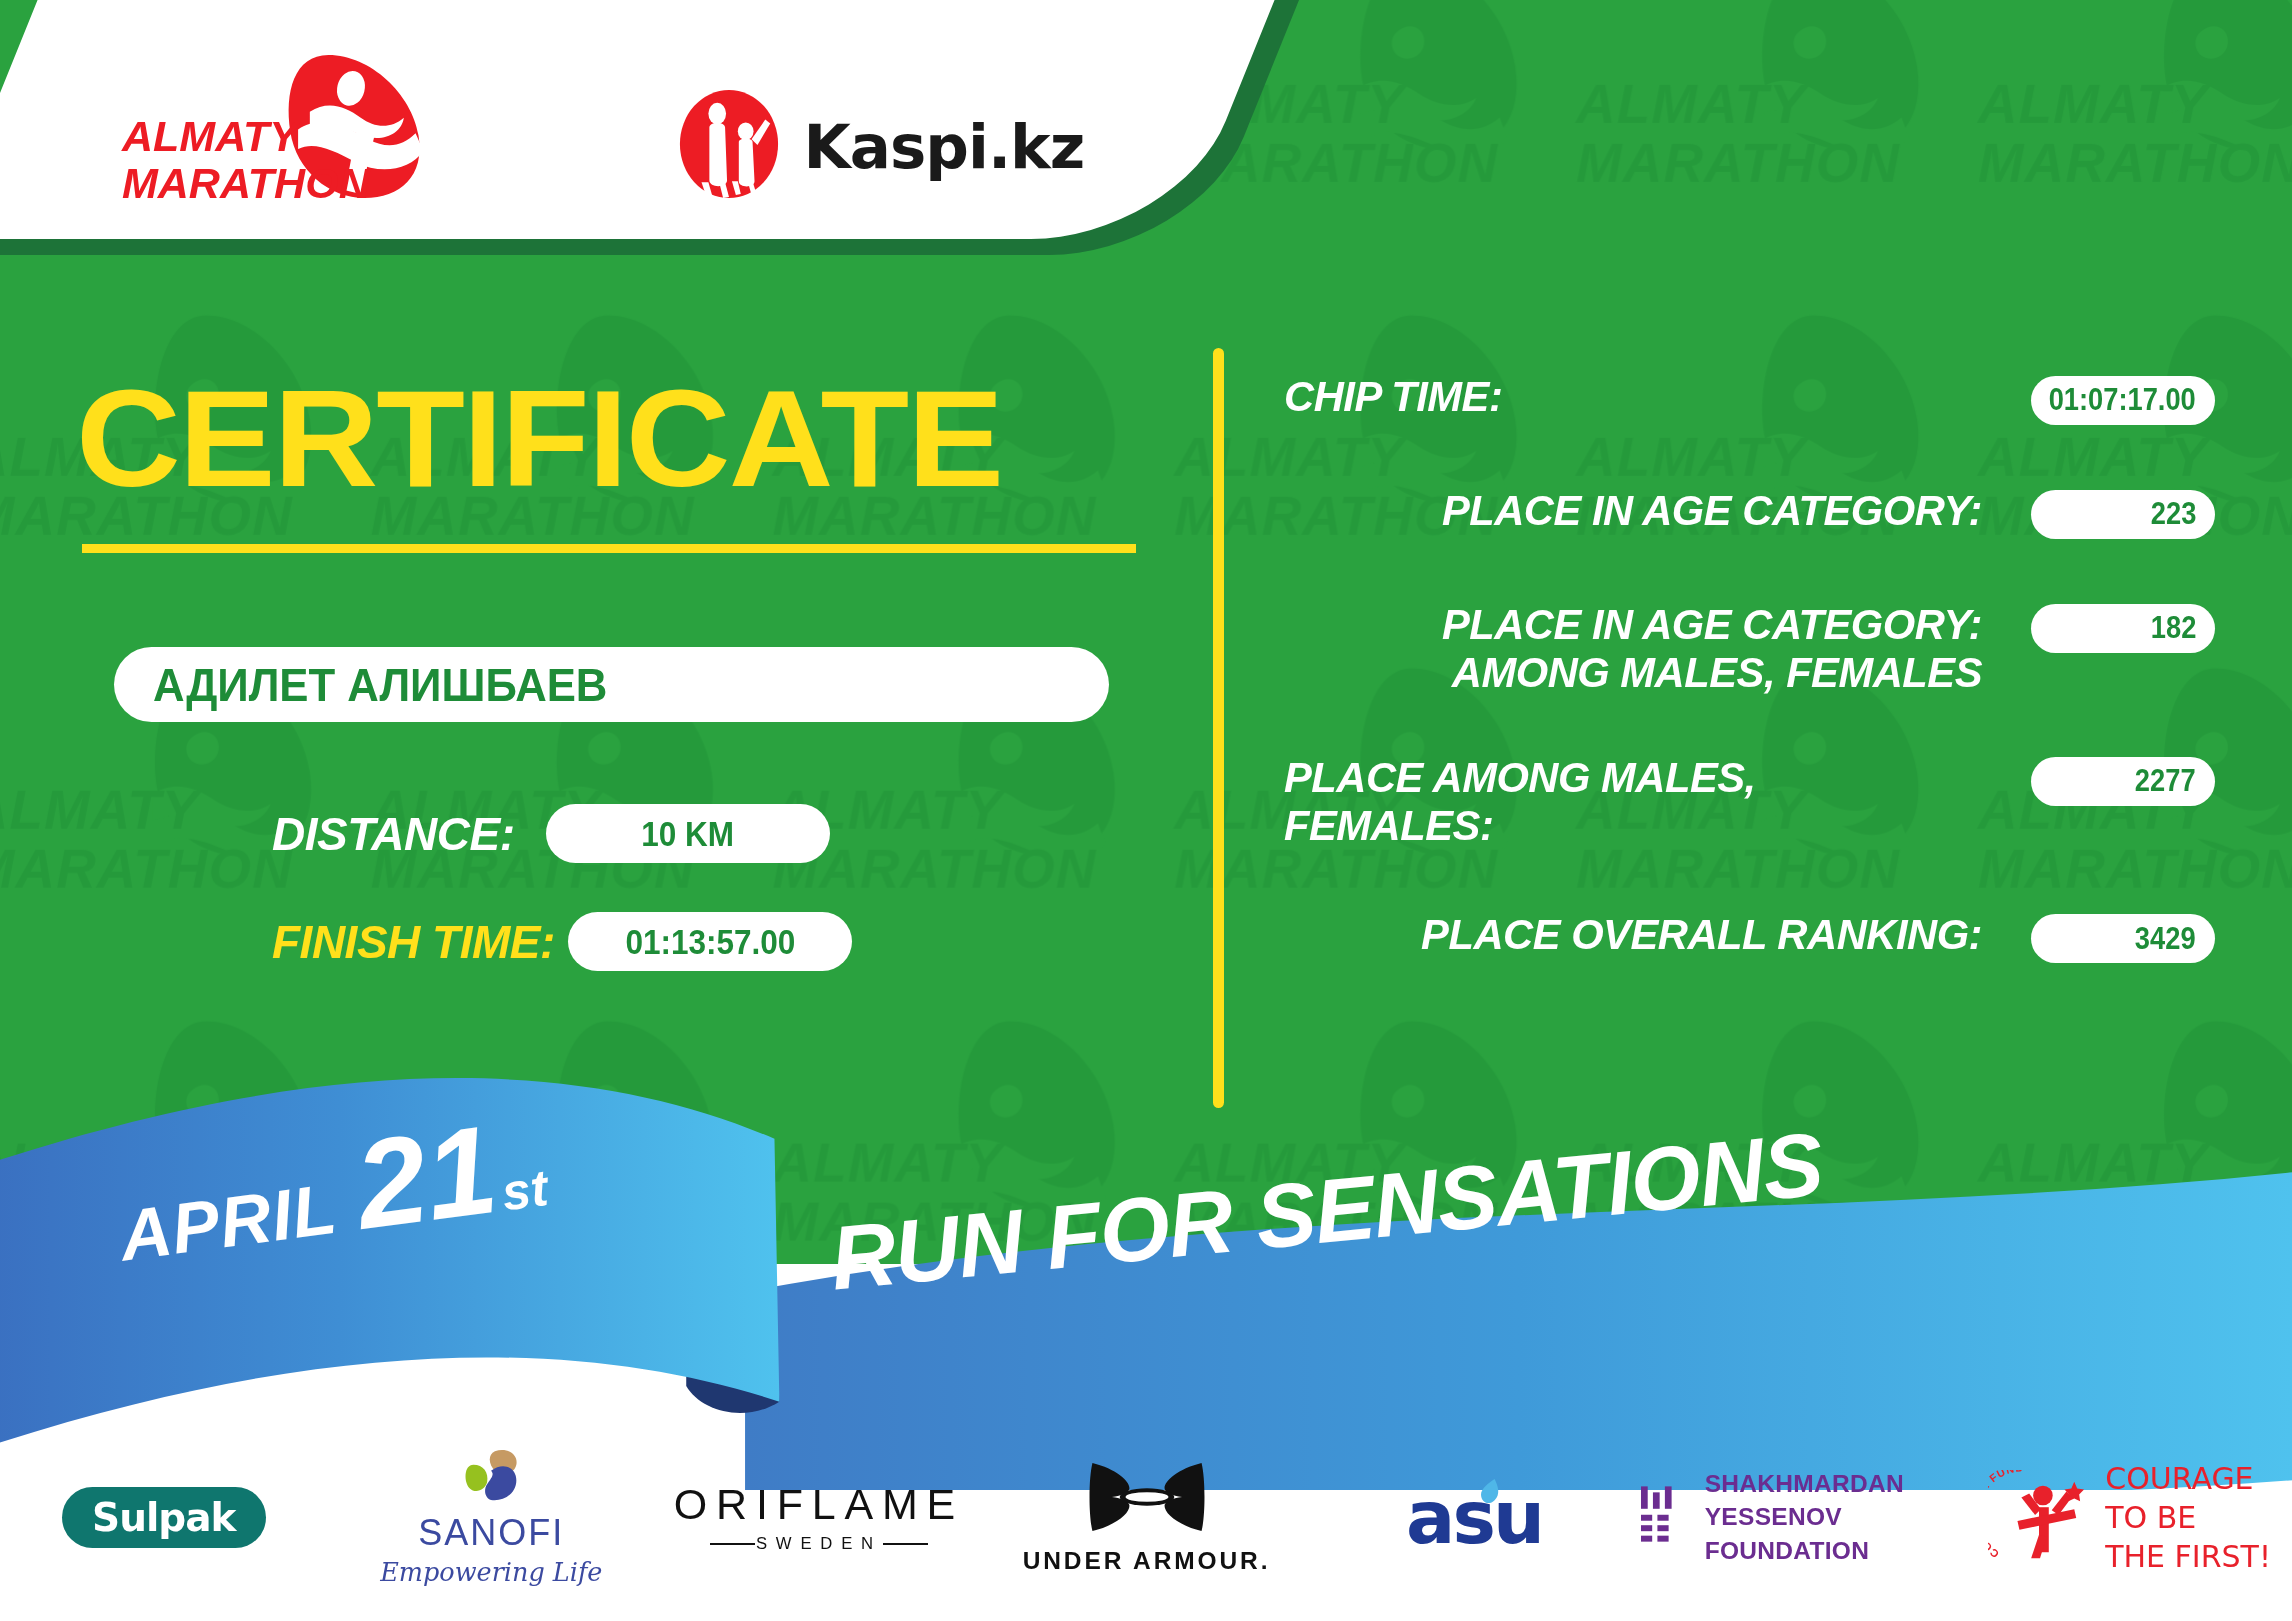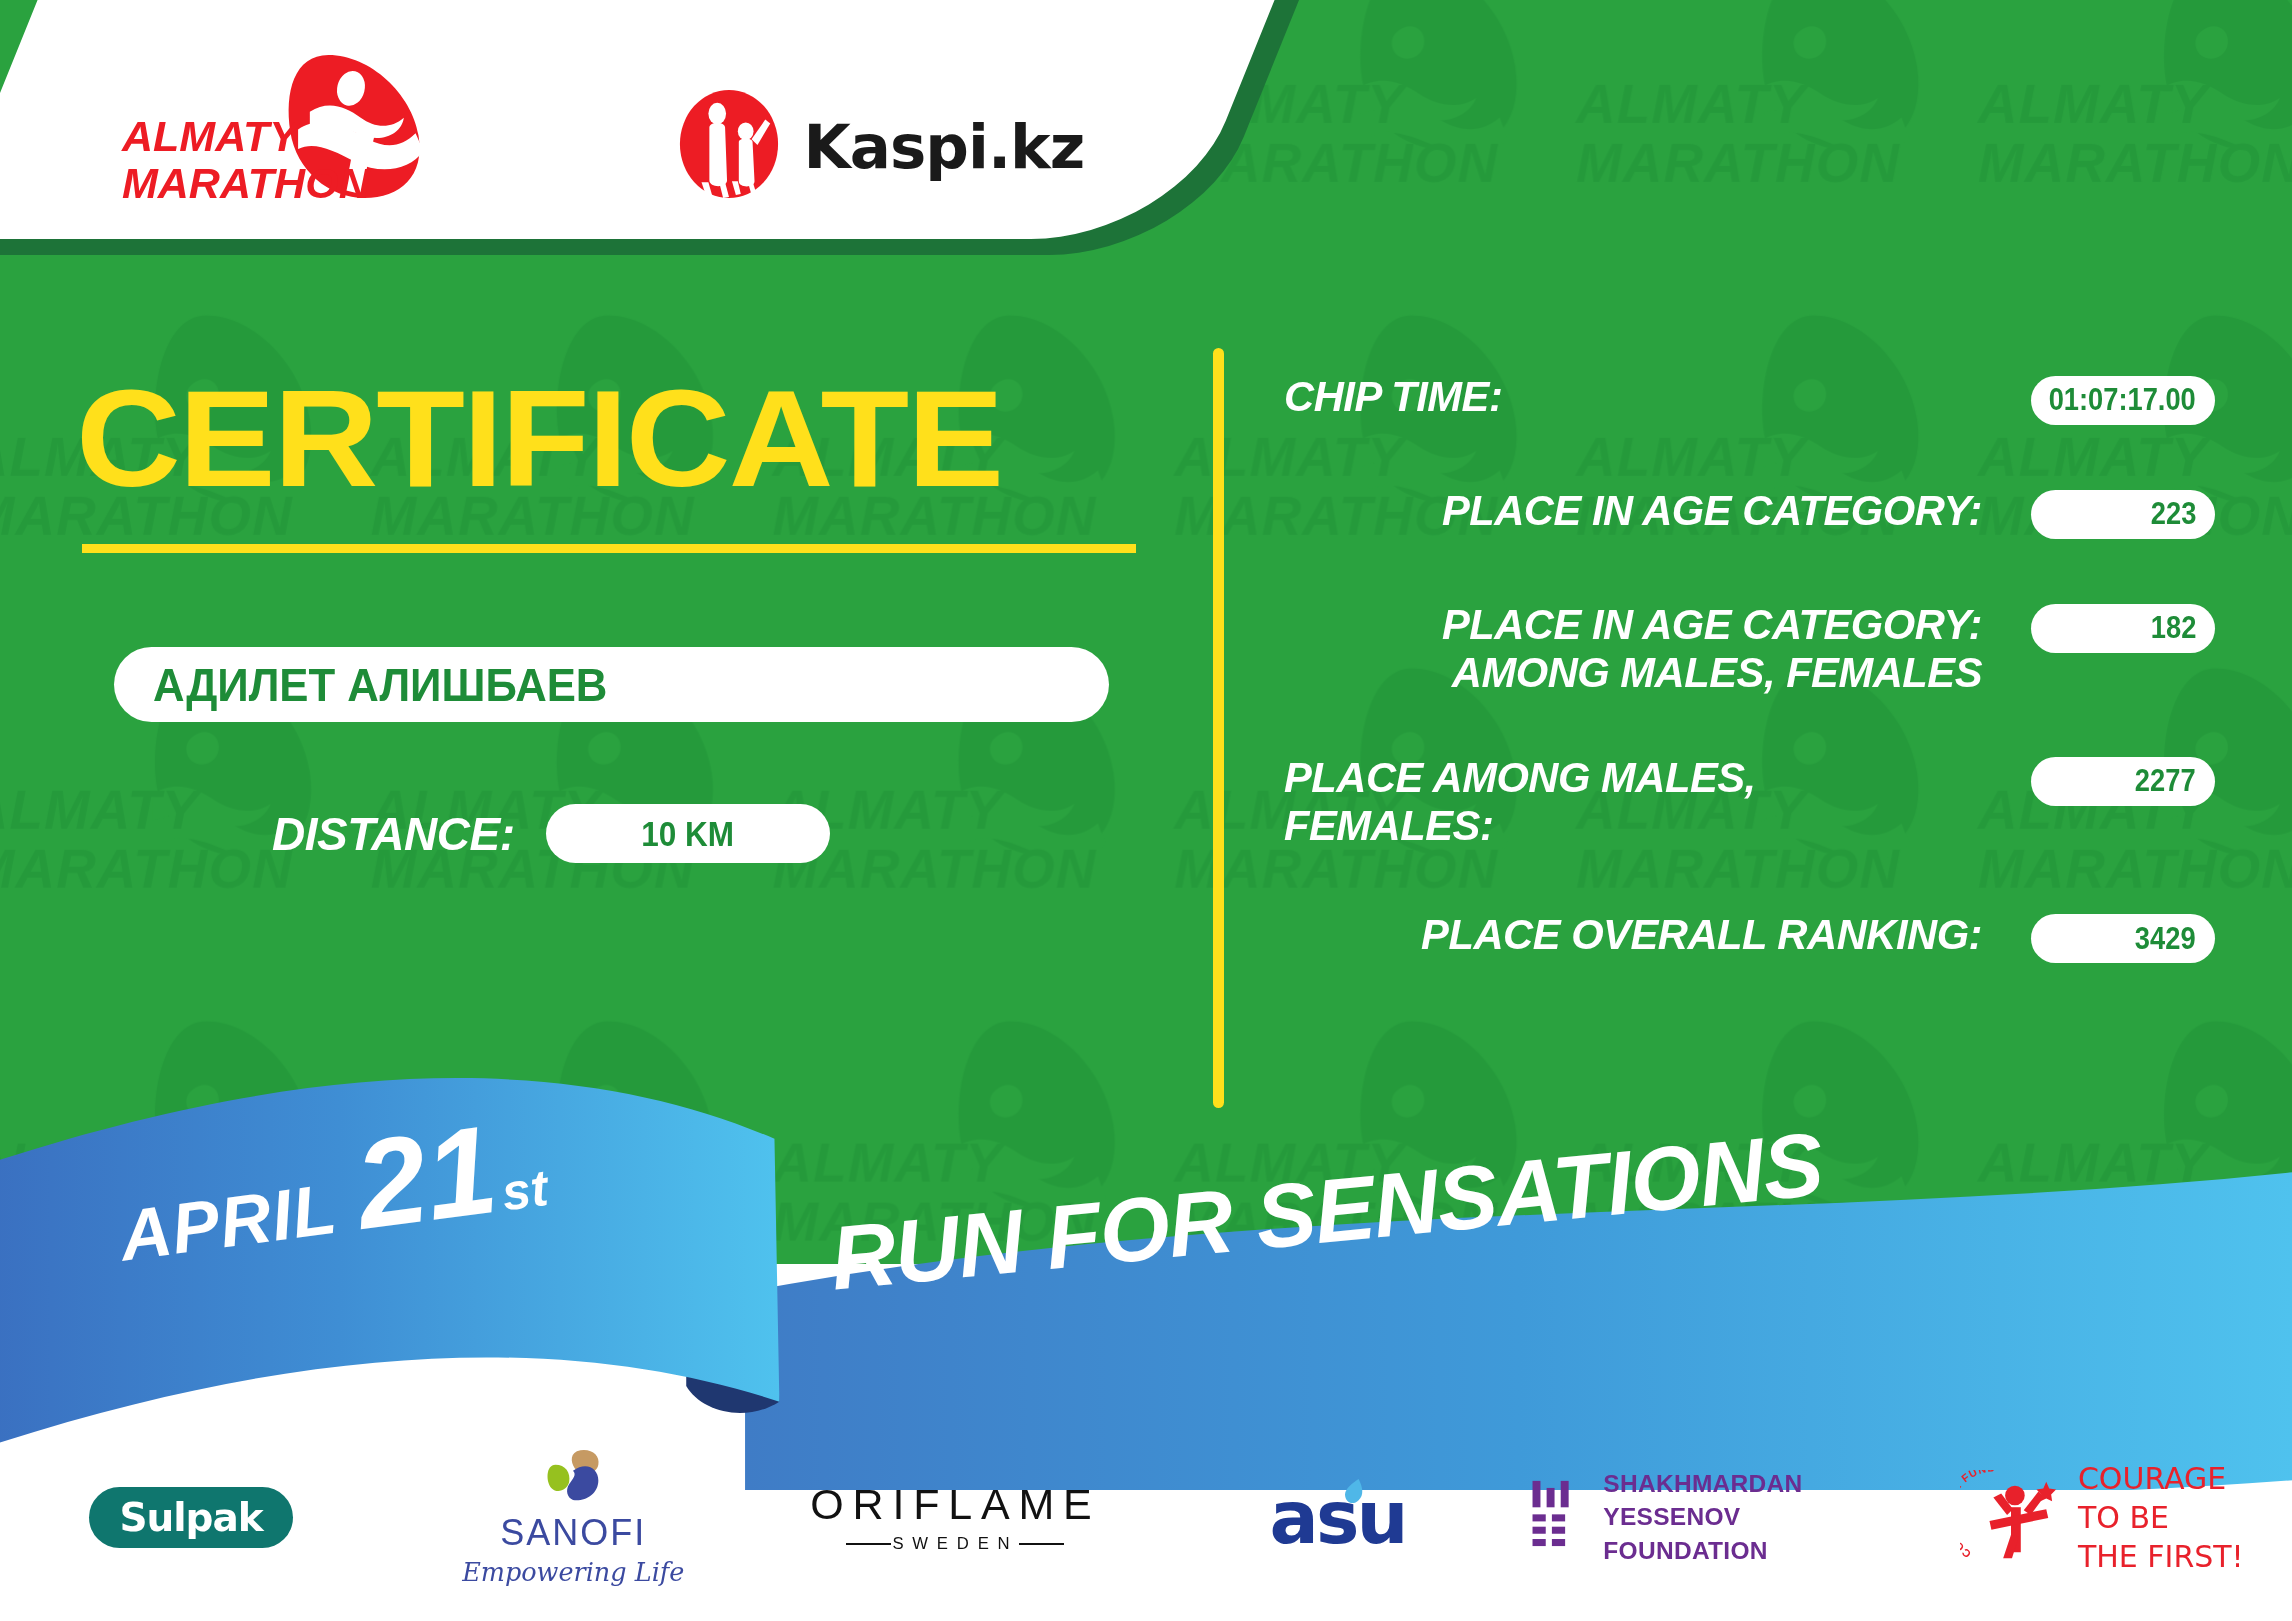"FINISH TIME:" div.left-row { html: none -> <div> <span>FINISH TIME:</span> <span> <span>01:13:57.00</span> </span> </div> }
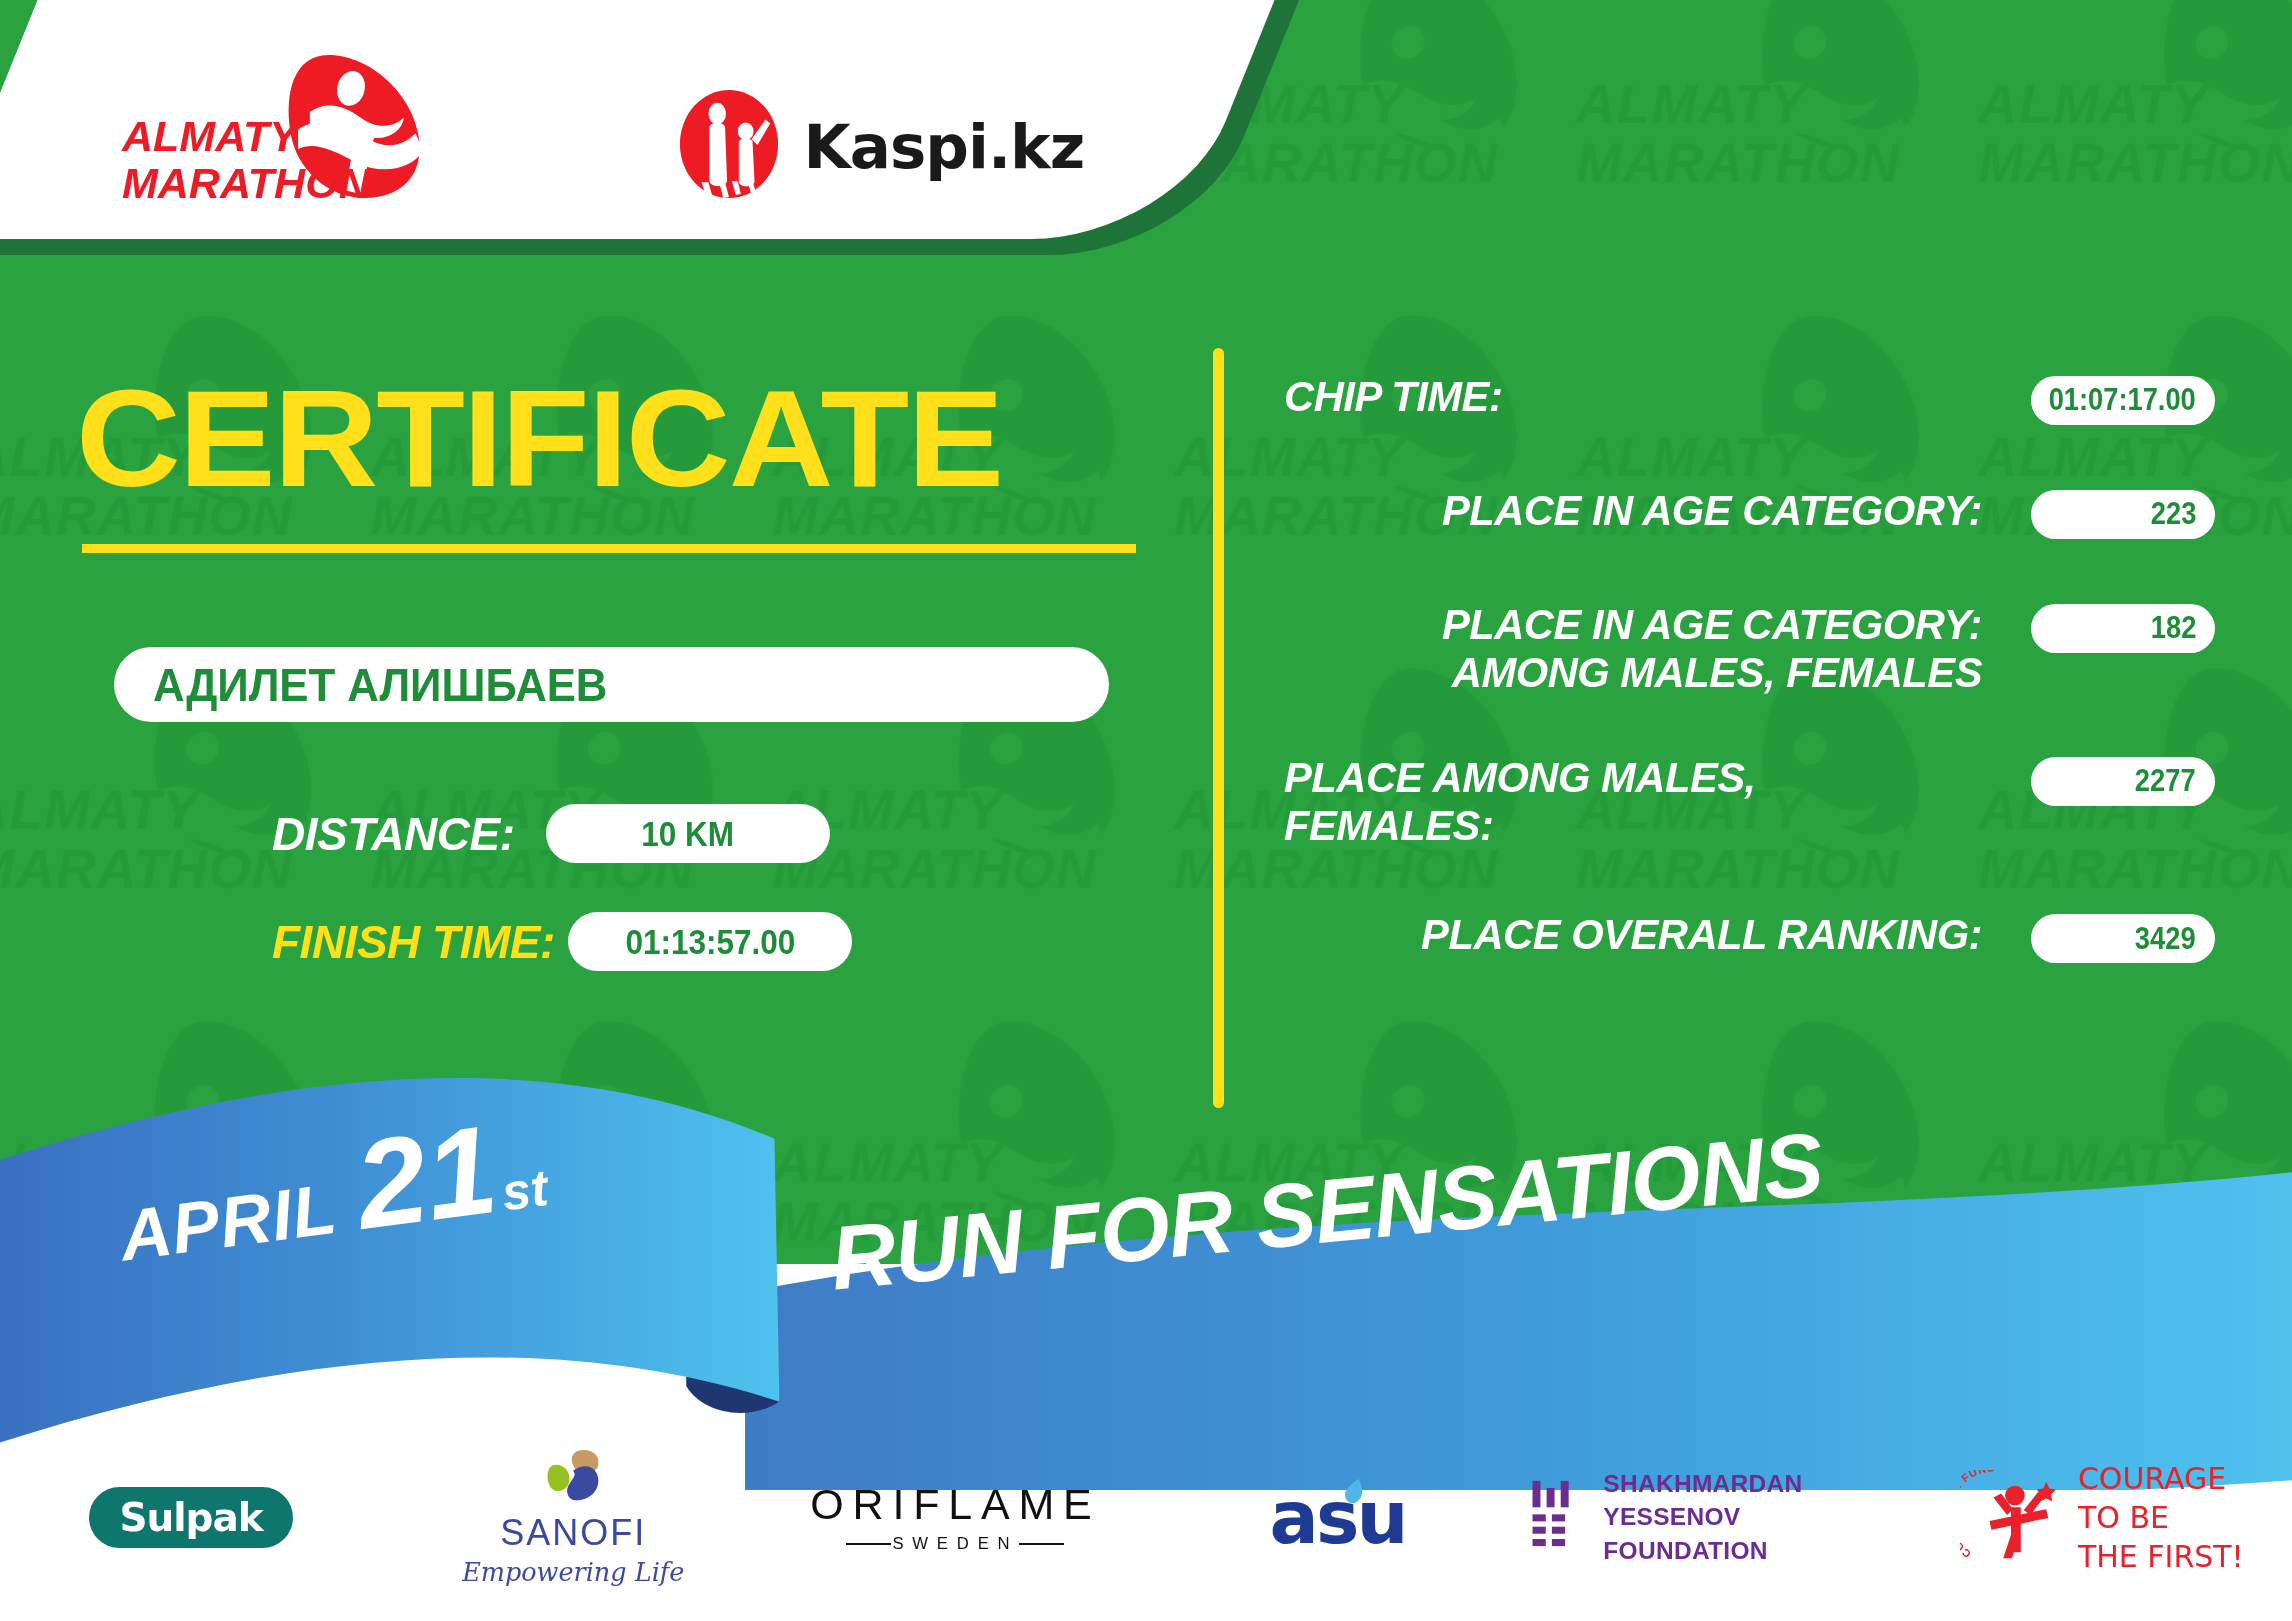"UNDER ARMOUR." div.sponsor { html: none -> <div> <div> <svg> <path></path> <path></path> <ellipse></ellipse> <ellipse></ellipse> </svg> <div>UNDER ARMOUR.</div> </div> </div> }
